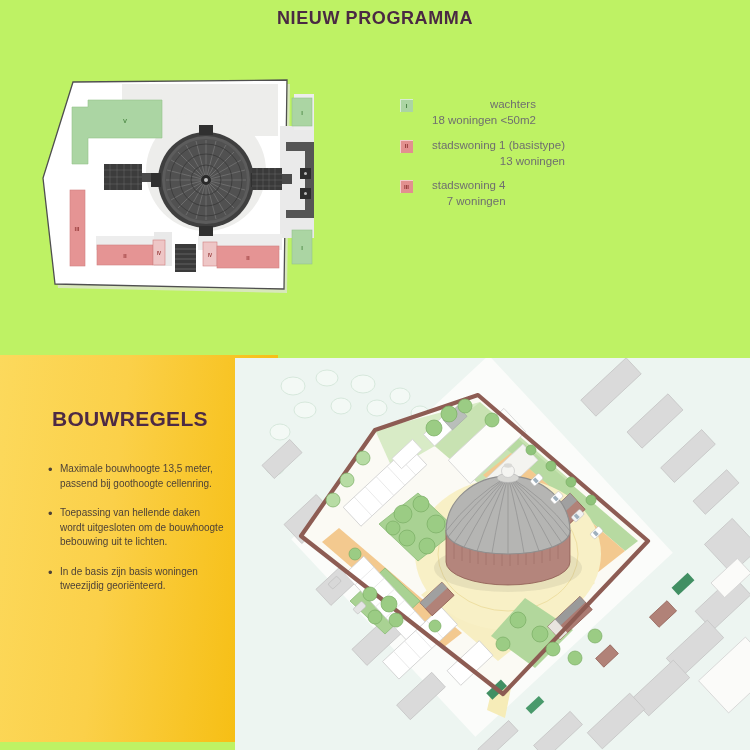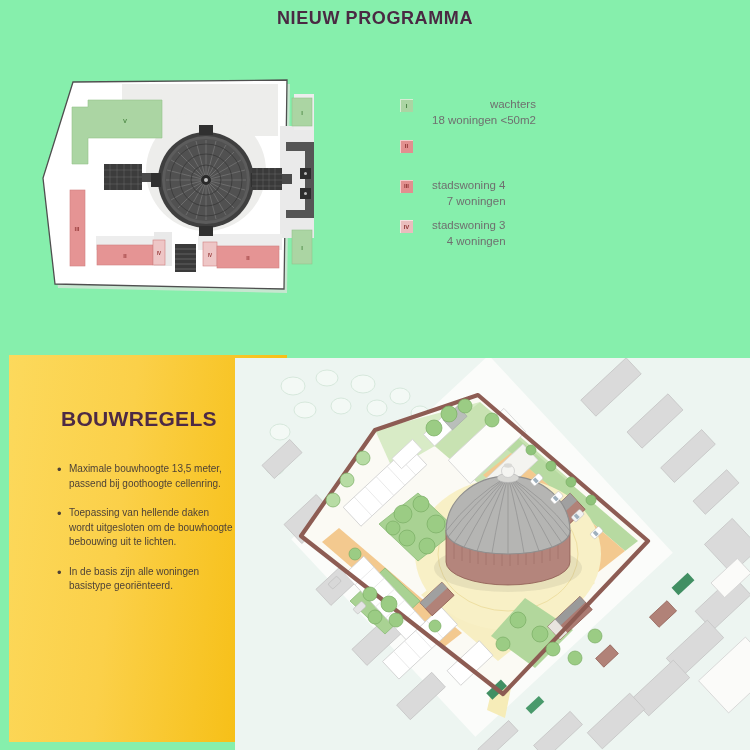"NIEUW PROGRAMMA" .page { background: #86efac -> #bef264 }
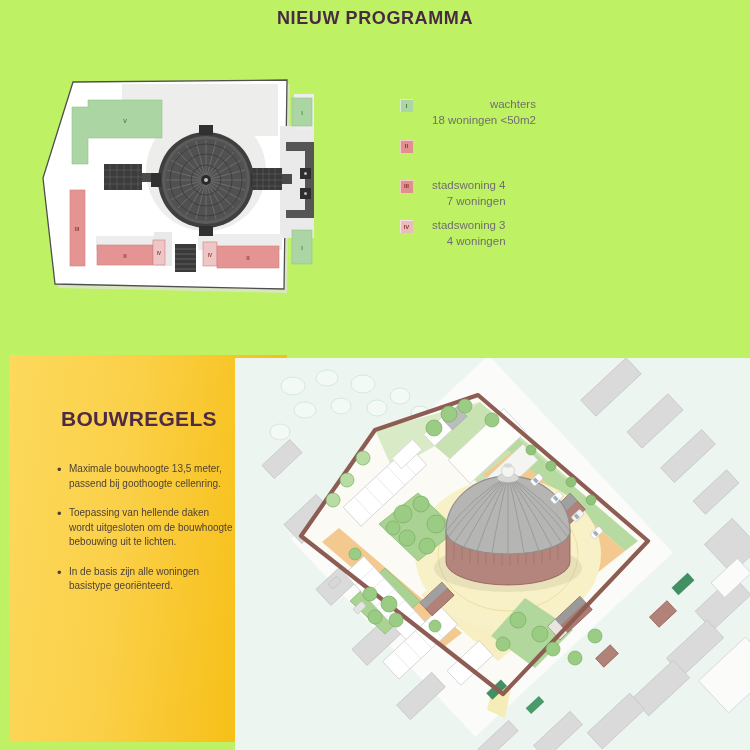"stadswoning 1 (basistype)" span.lg-text { html: none -> <span> <span>stadswoning 1 (basistype)</span> <span>13 woningen</span> </span> }
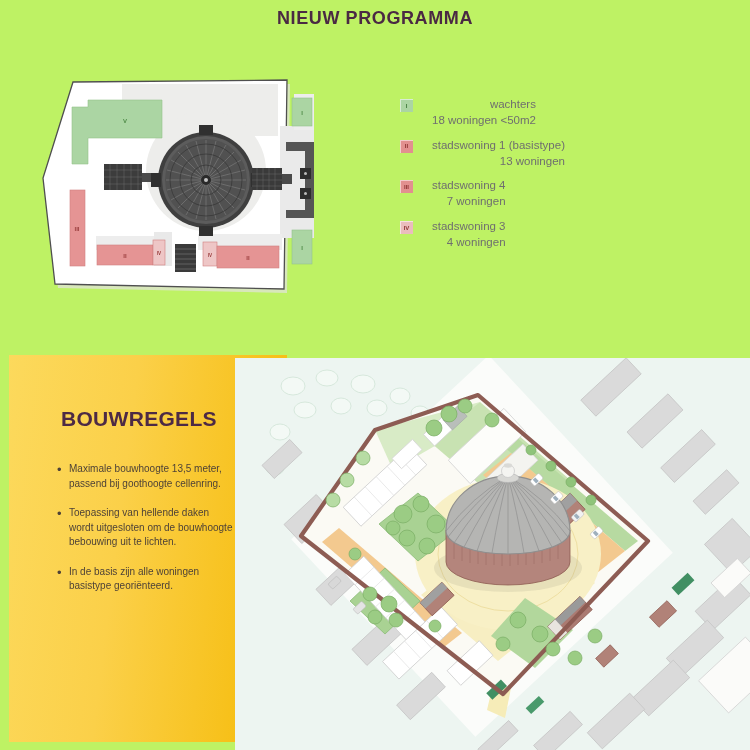"stadswoning 3" div.lg-item { html: <div> <span> <span>IV</span> </span> <span> <span>stadswoning 3</span> <span>4 woningen</span> </span> </div> -> none }
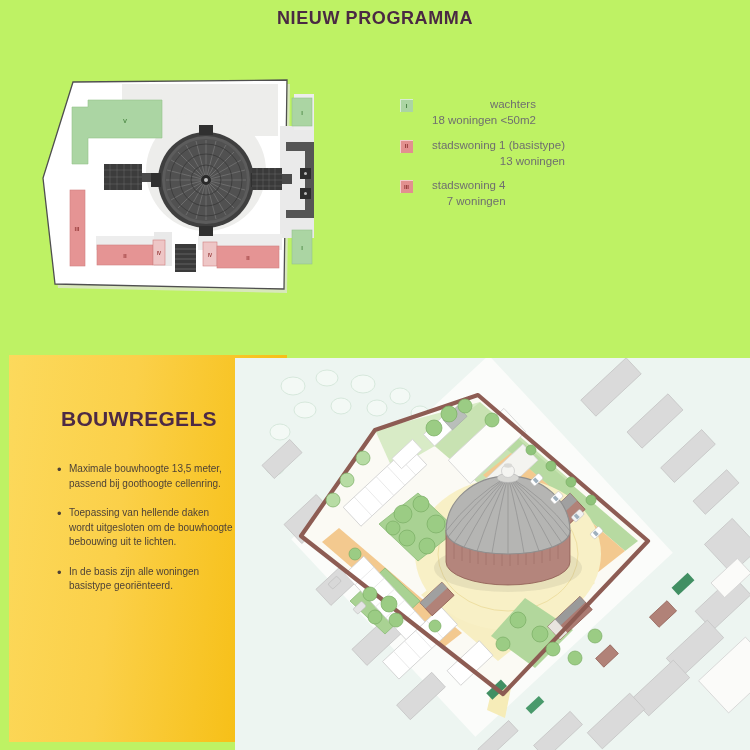"BOUWREGELS" .panel-yellow { left: 9px -> 0 }
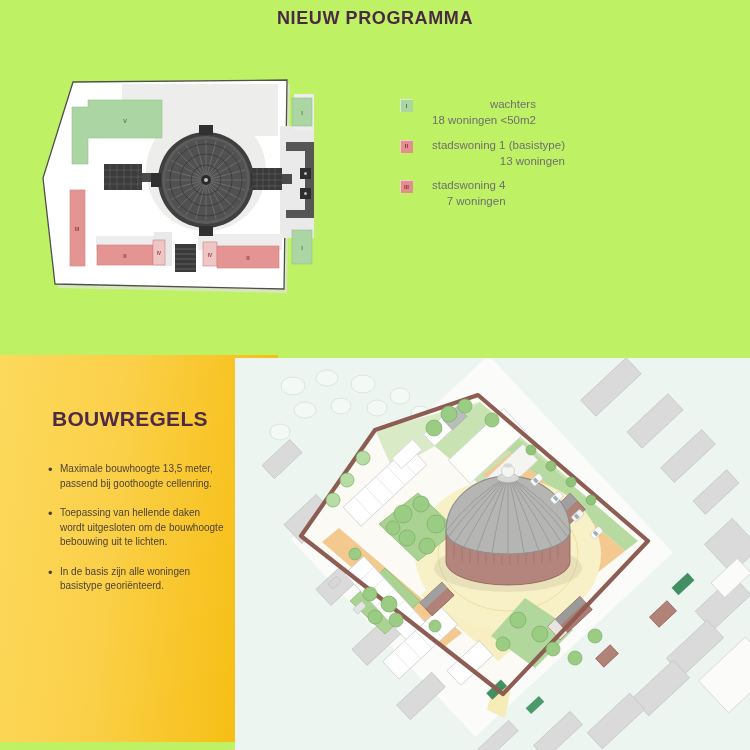"In de basis zijn alle" span { text: alle woningen basistype -> basis woningen tweezijdig }
